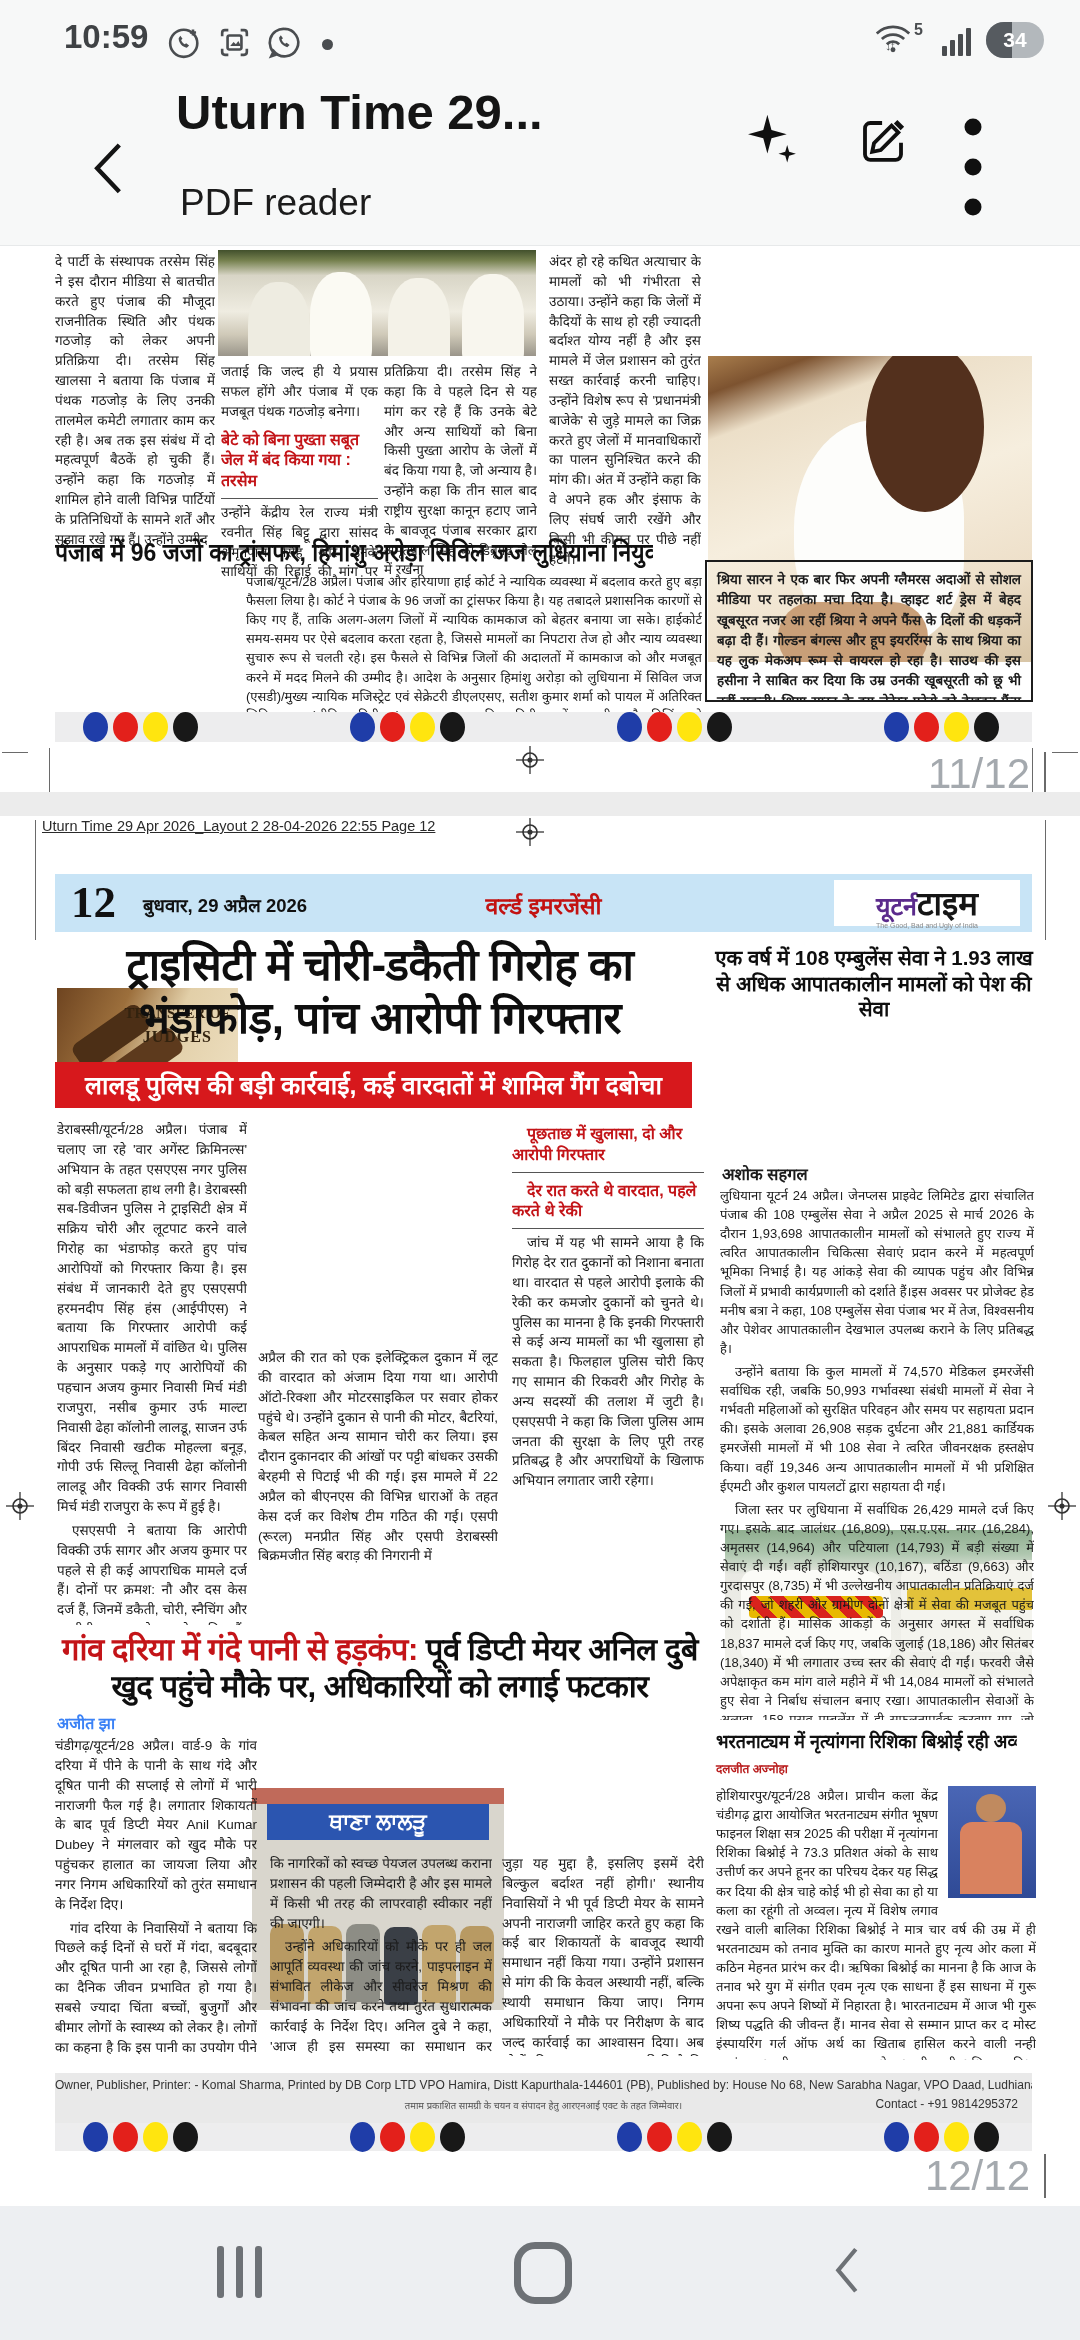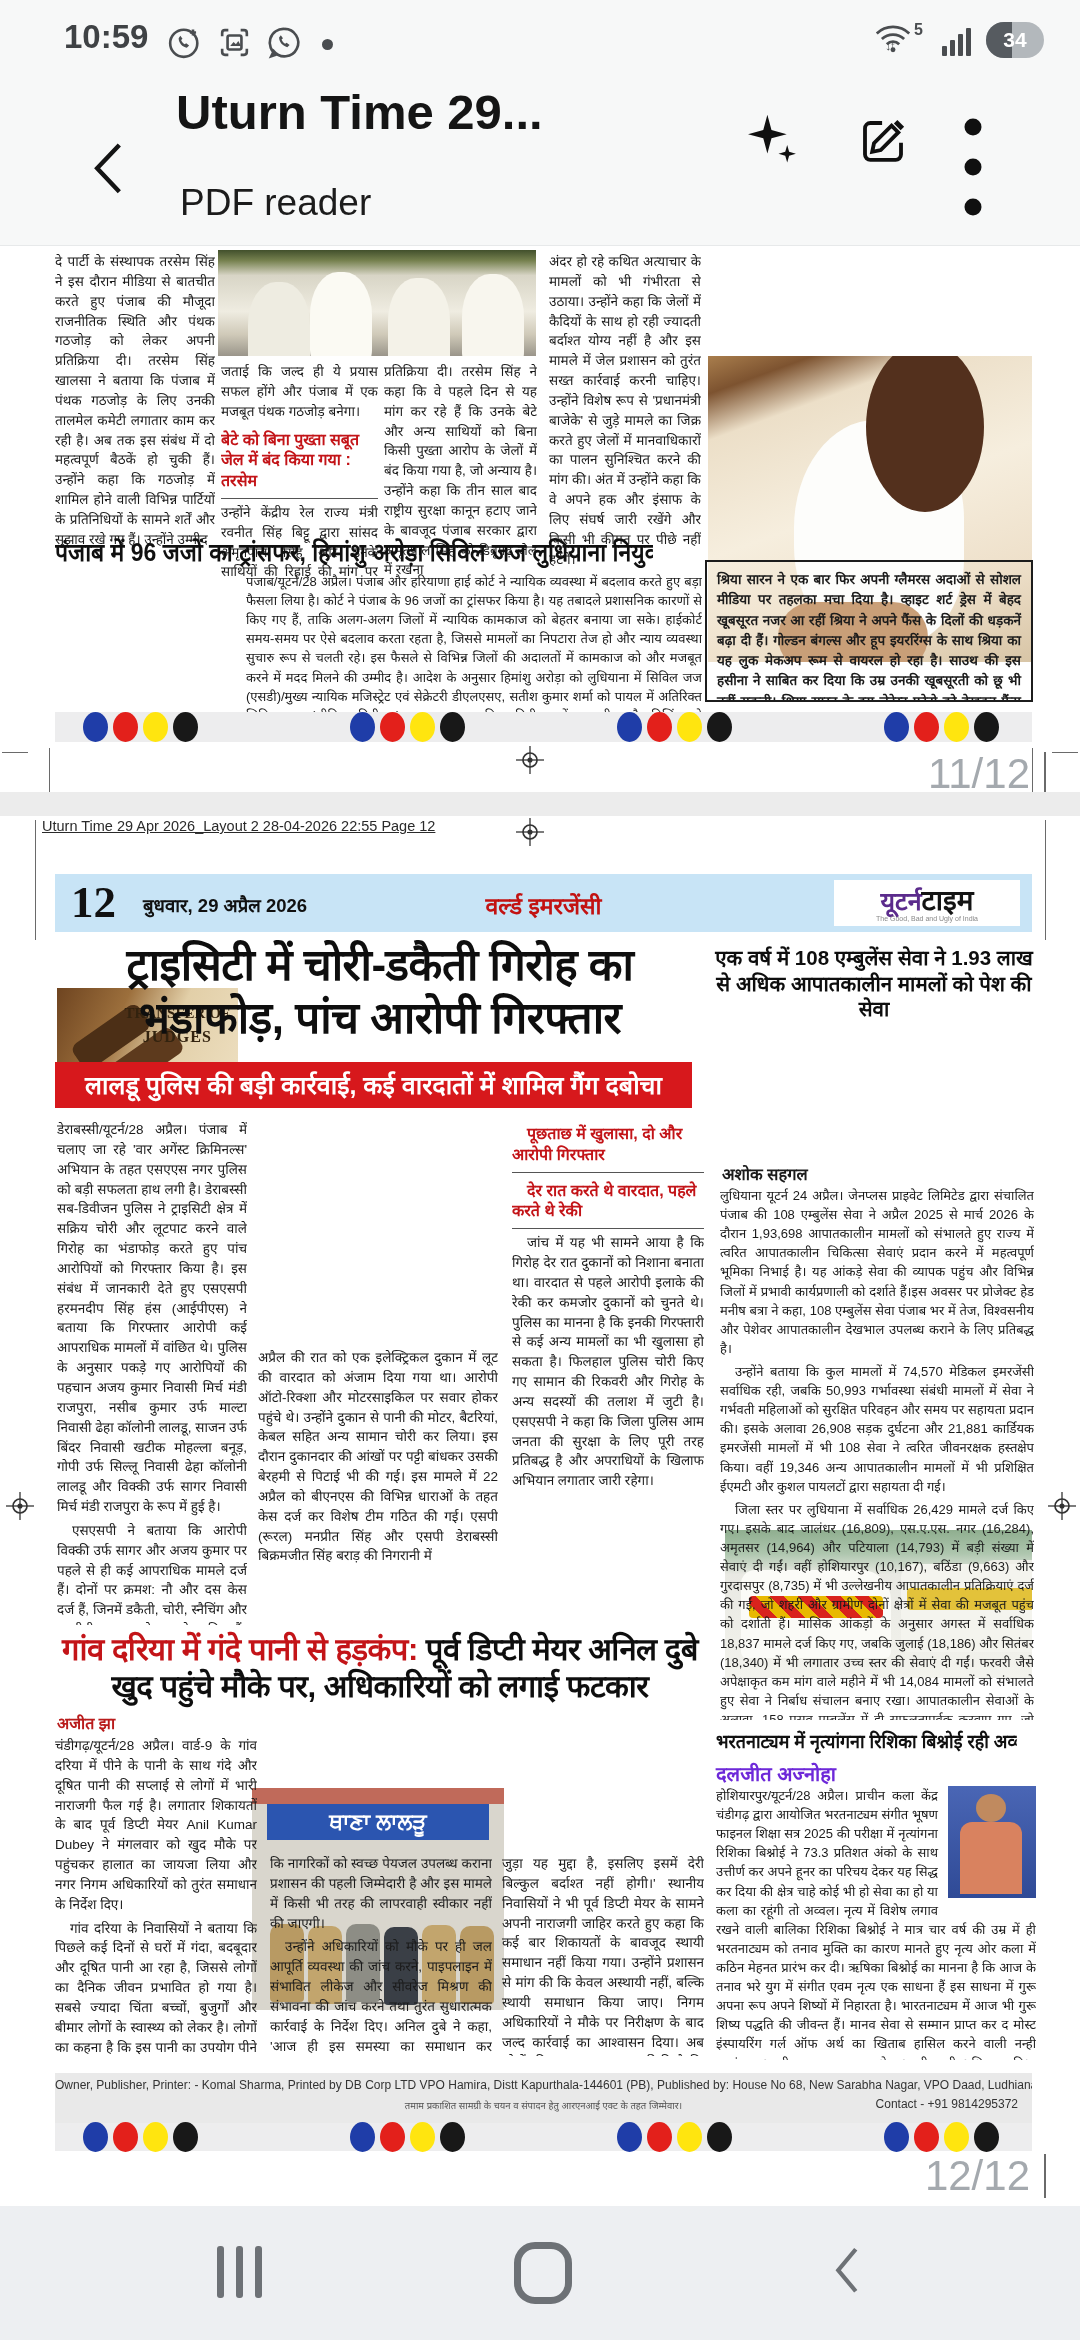"टाइम" .mh-logo .l2 { font-size: 28px -> 33px }
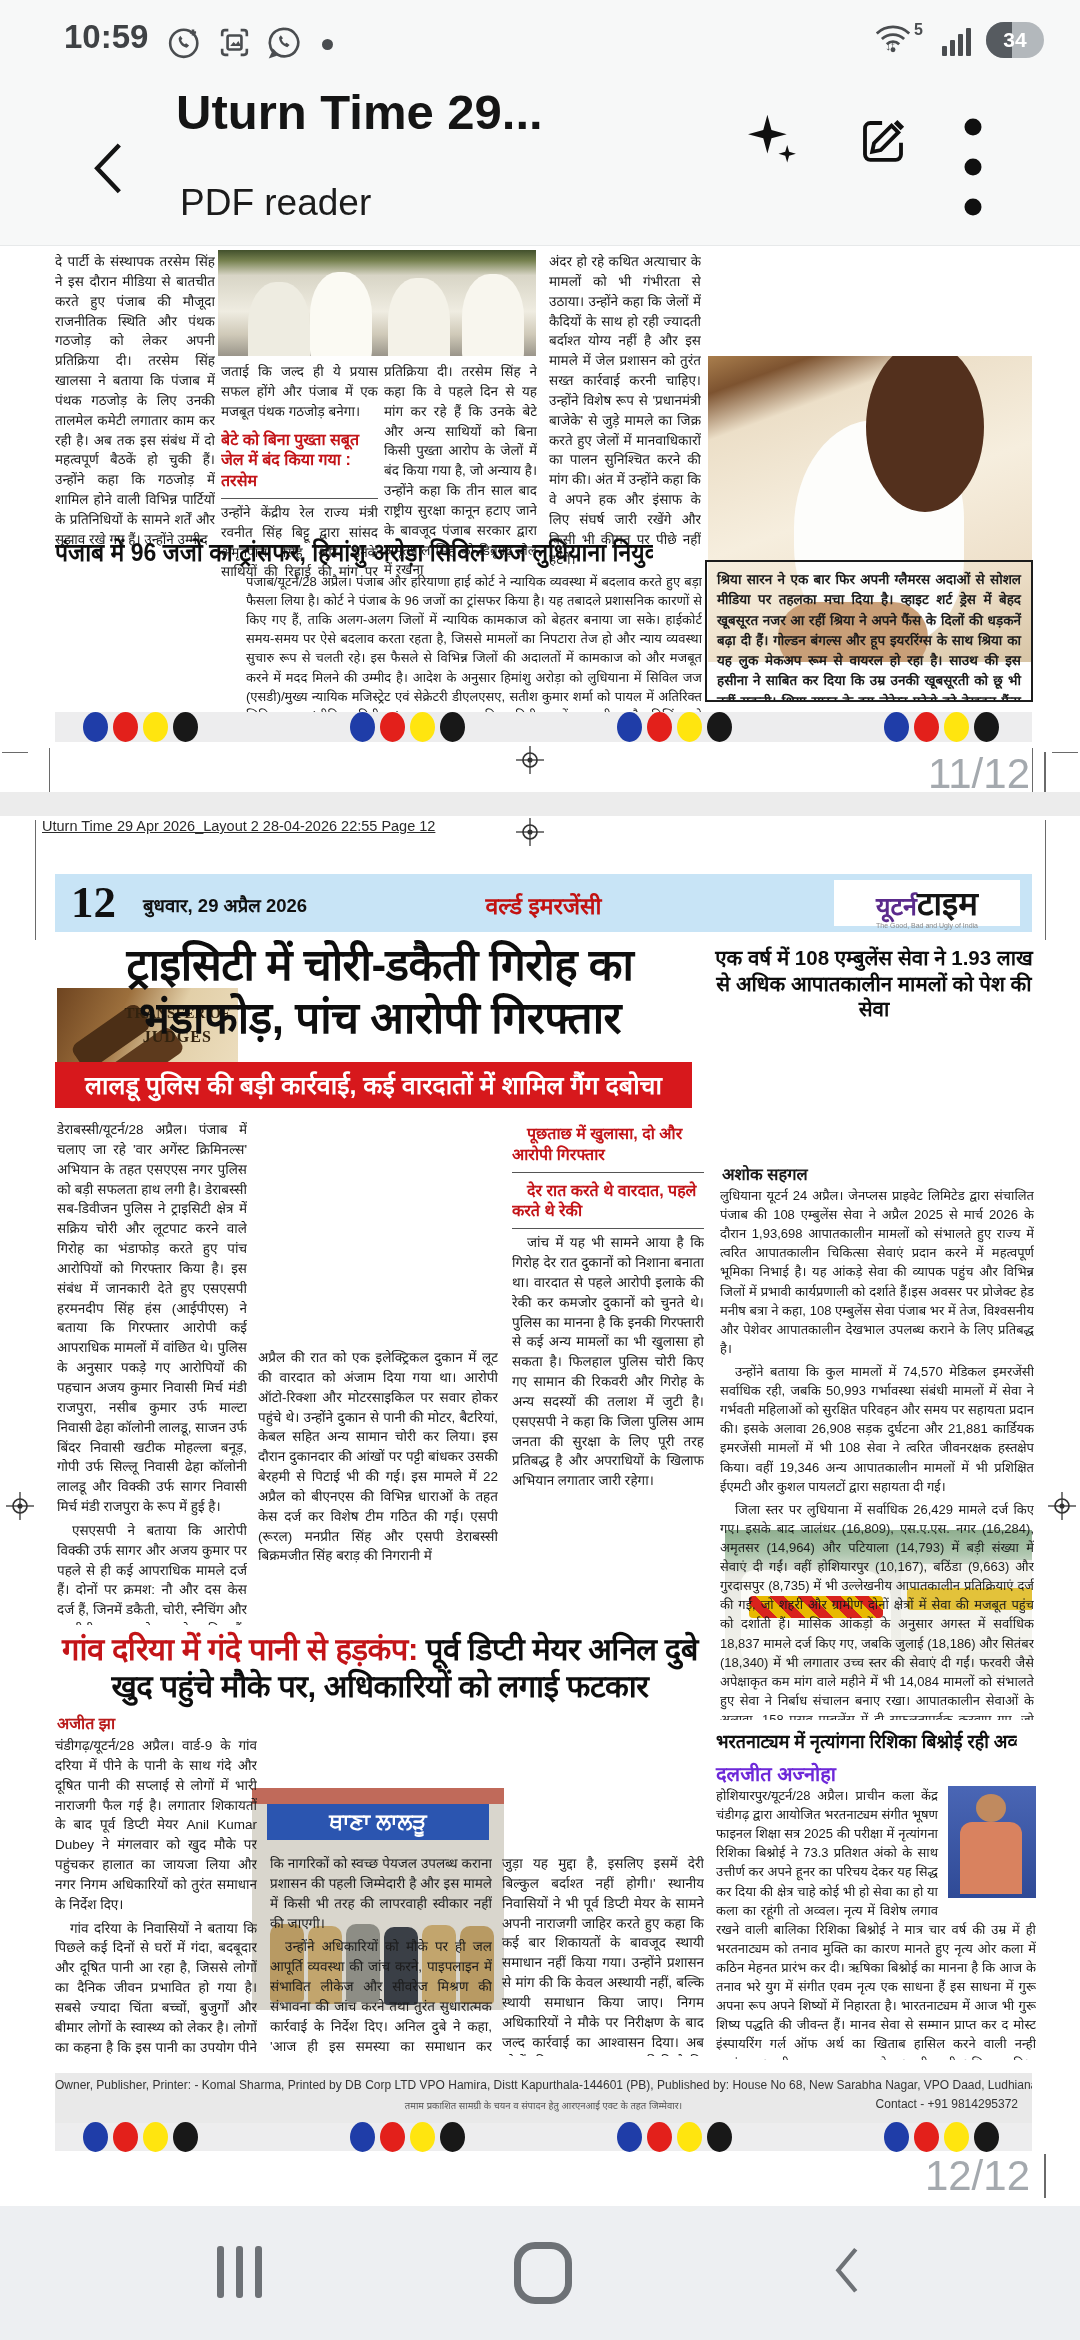"अजीत झा" div.abs { color: #b91c1c -> #3b82f6 }
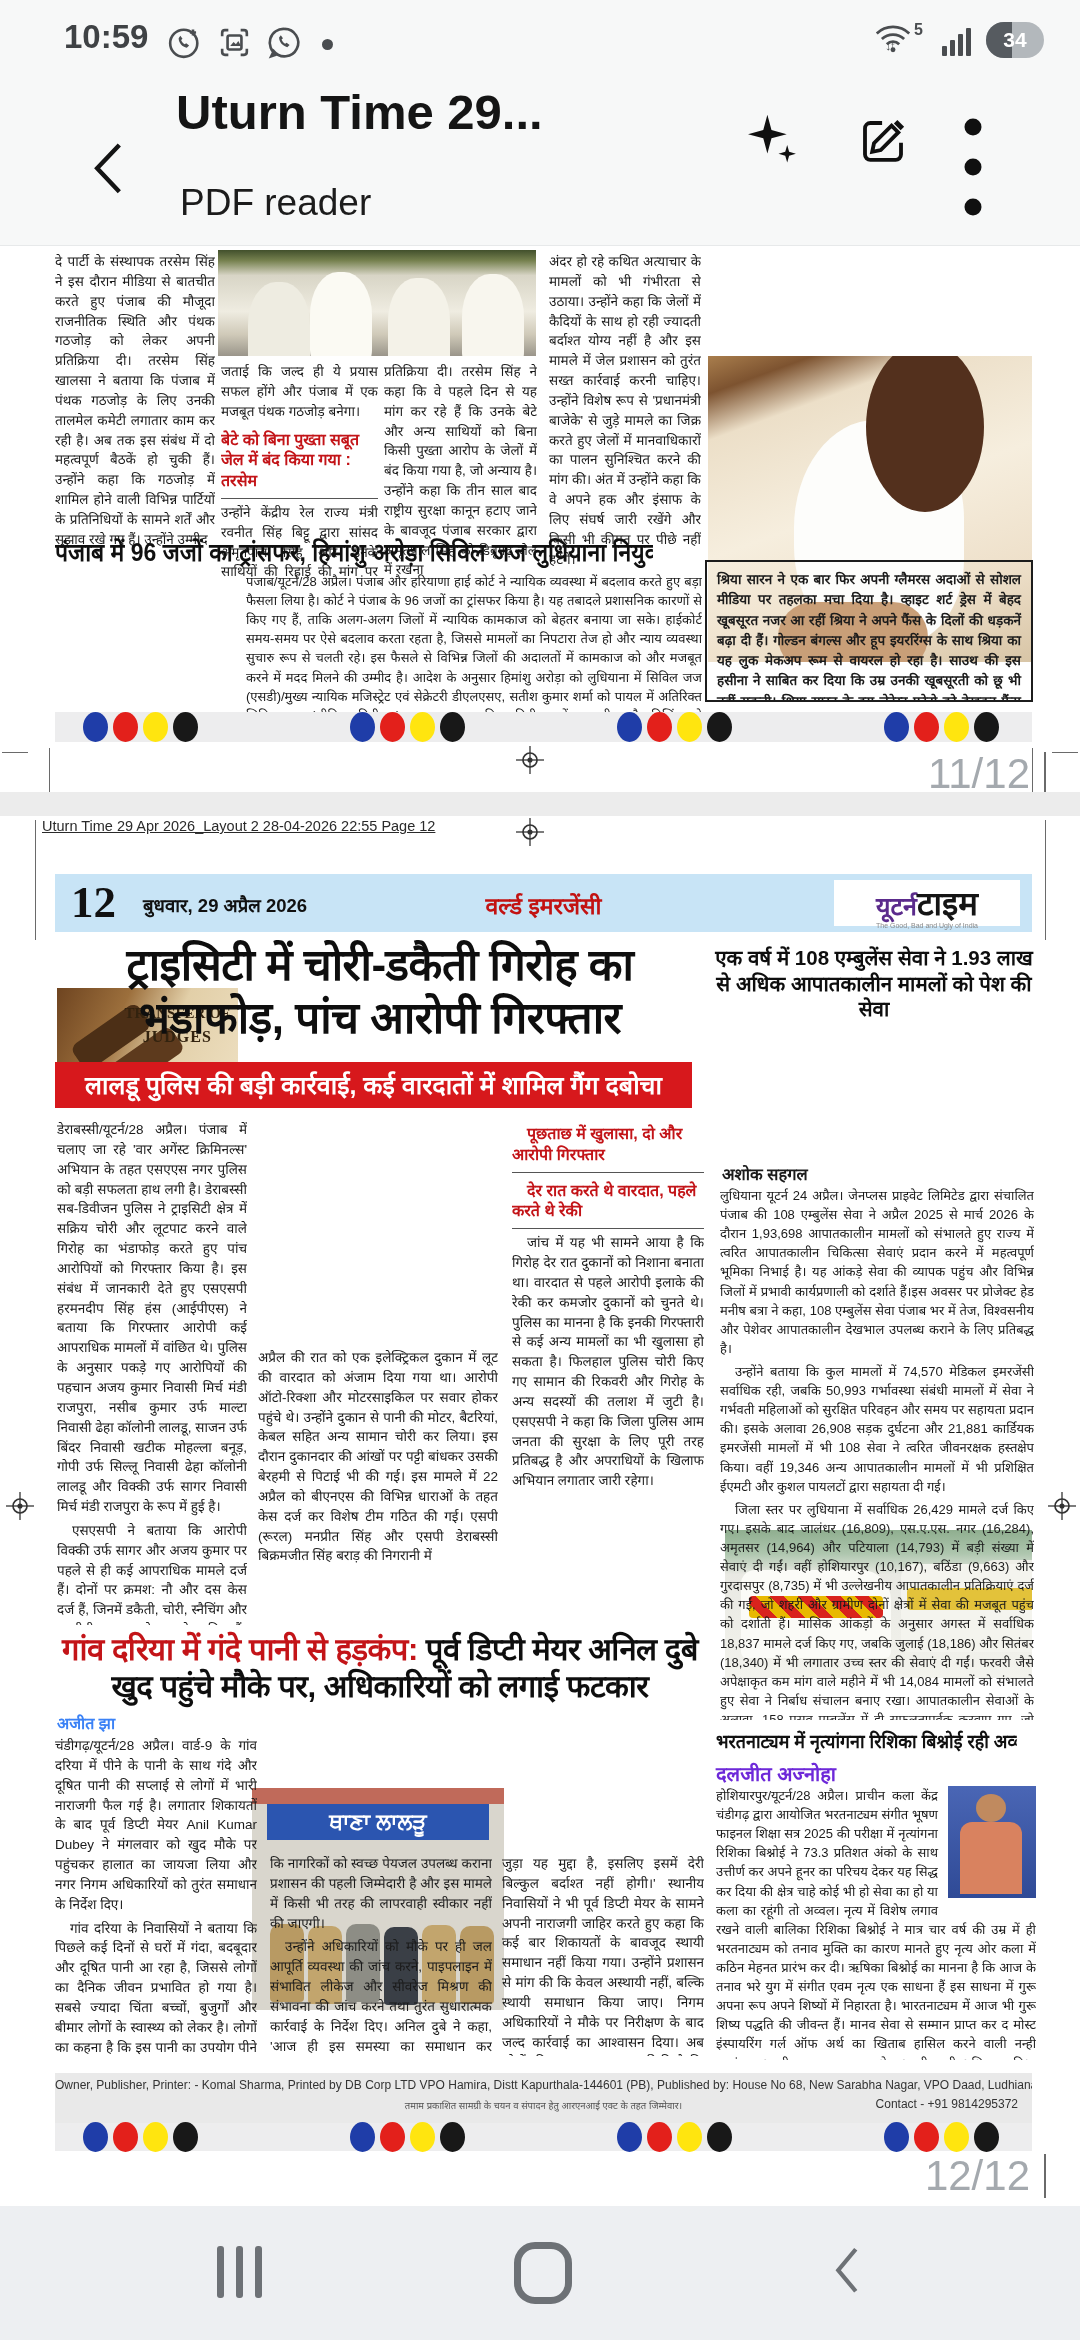"दलजीत अज्नोहा" div.abs { color: #6d28d9 -> #b91c1c; font-size: 20px -> 12px }
